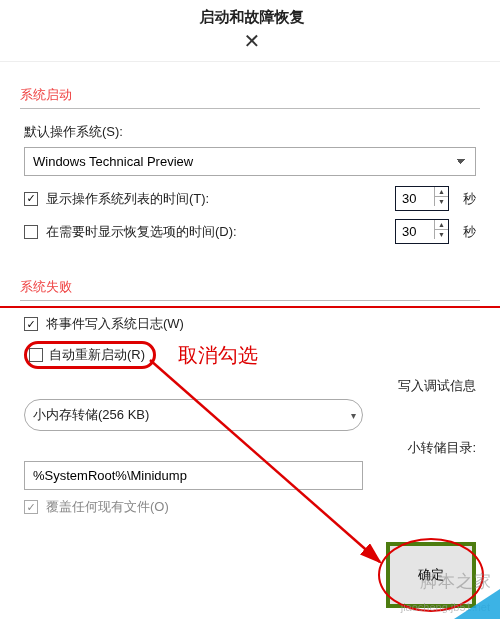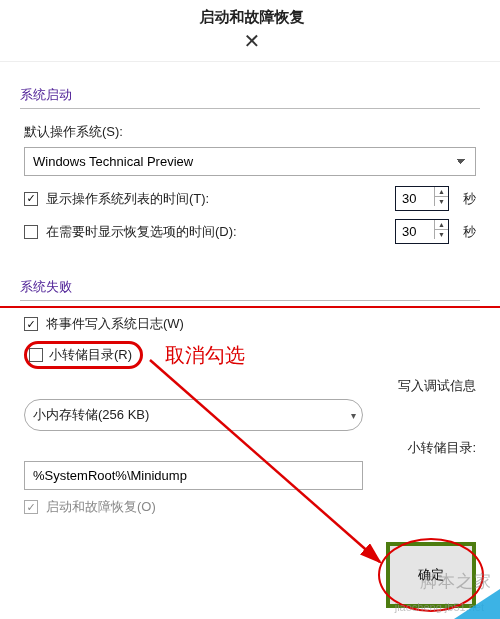"系统启动" .group-title { color: #4c1d95 -> #ef4444 }
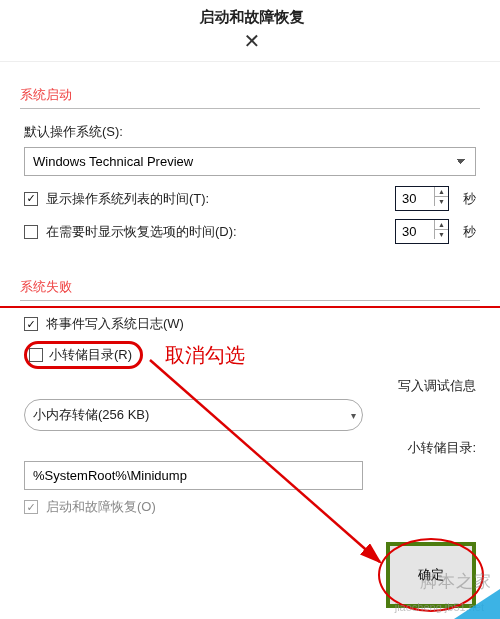"小转储目录(R)" span { text: 小转储目录 -> 自动重新启动 }
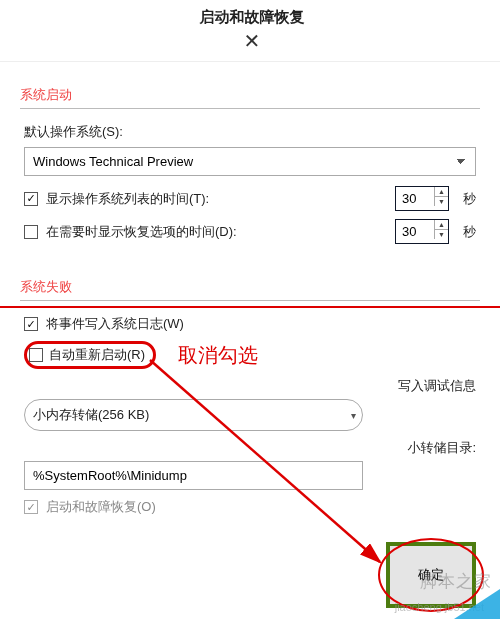"启动和故障恢复(O)" span.row-label { text: 启动和故障恢复 -> 覆盖任何现有文件 }
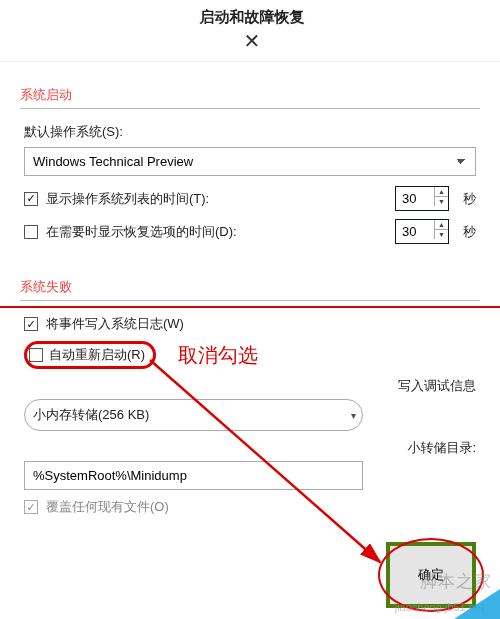"jiaocheng.jb51.net" .watermark2 { right: 16px -> 10px }
